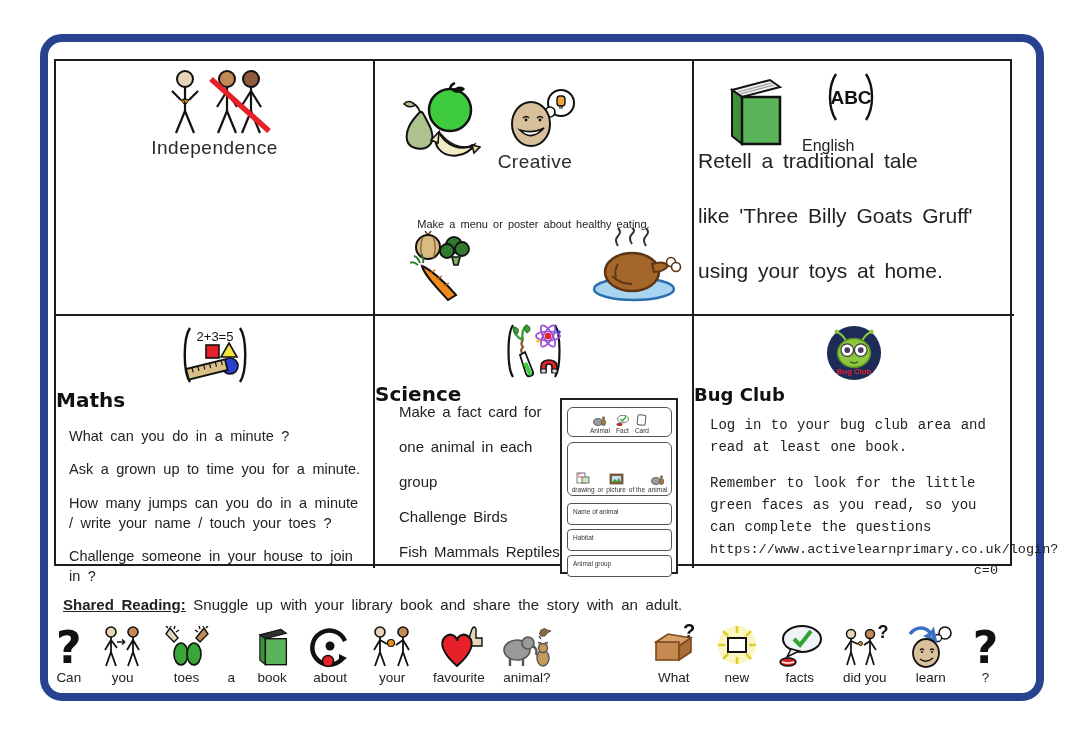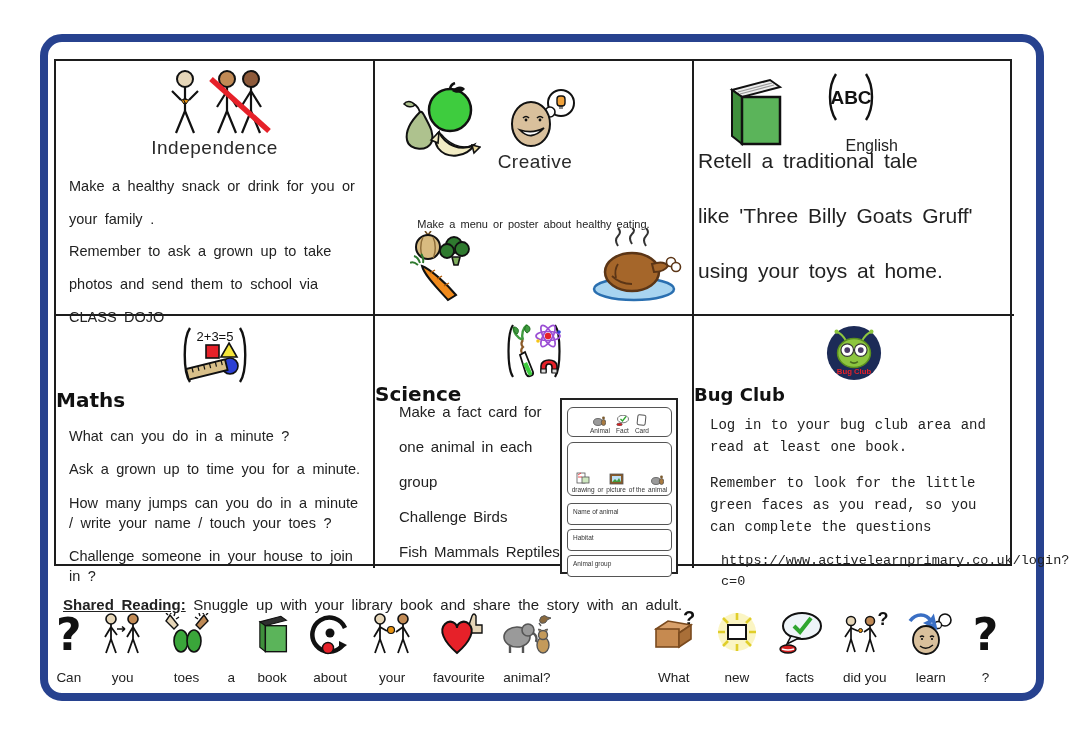"English" .eng-label { text-align: right -> left }
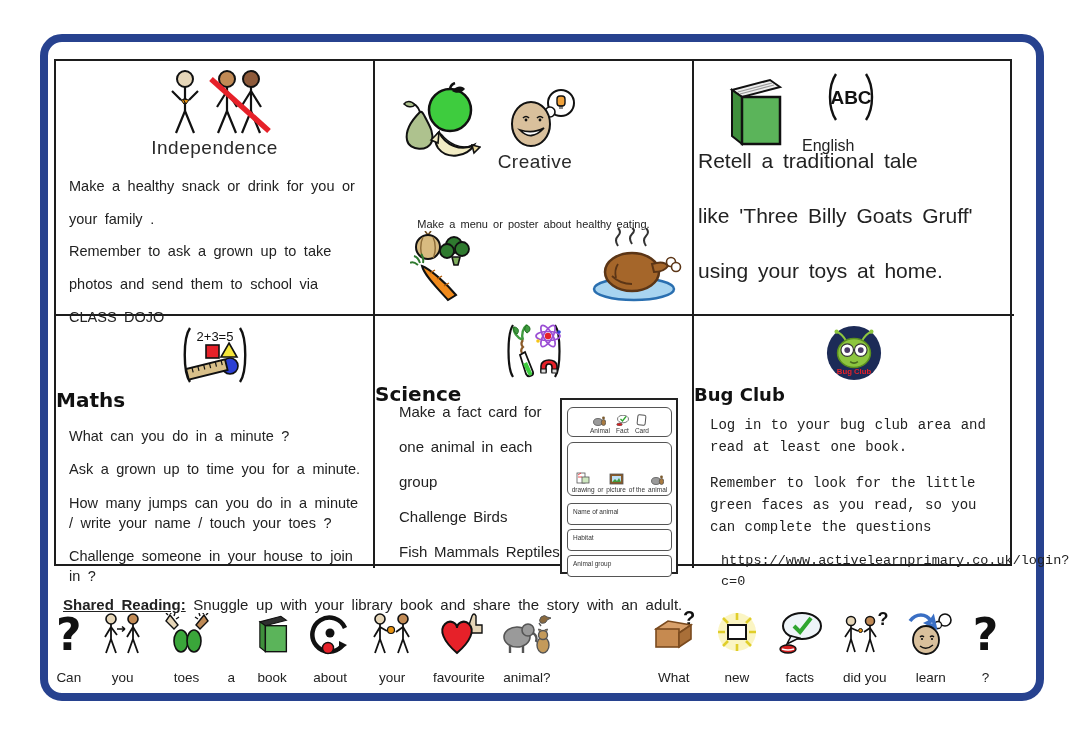"Make a healthy snack or" div.body-text { html: <div> <p>Make a healthy snack or drink for you or your family .</p> <p>Remember to ask a grown up to take photos and send them to school via CLASS DOJO</p> </div> -> none }
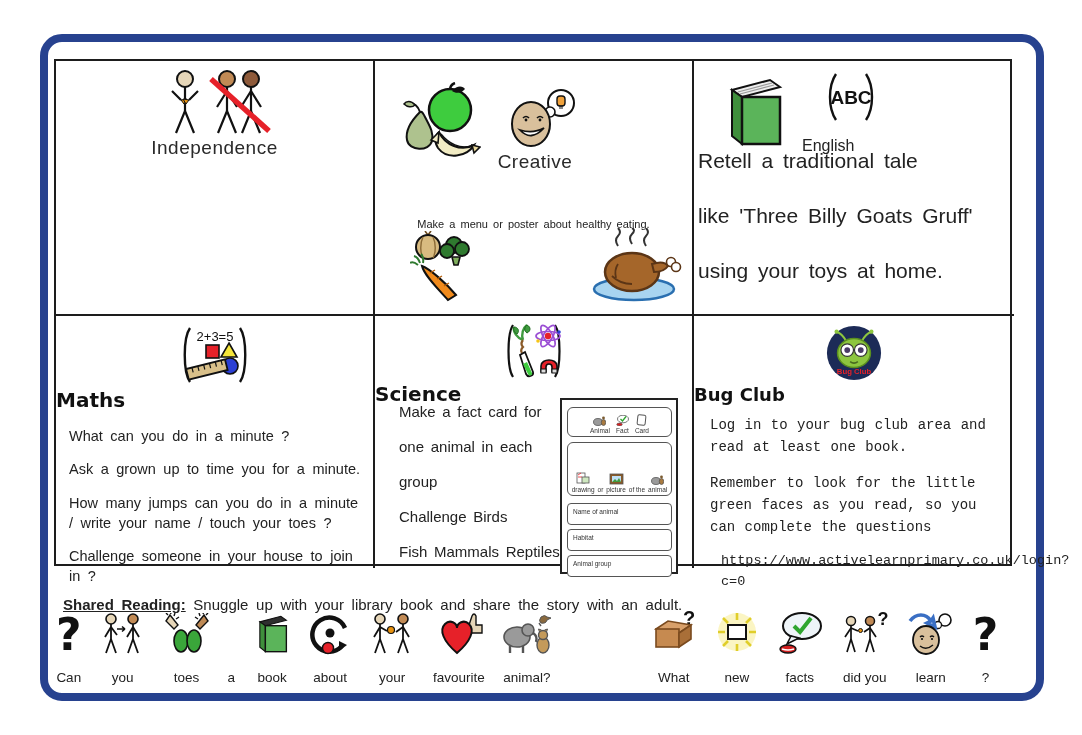"https://www.activelearnprimary.co.uk/log" p.bug-link { margin: 11px -> 0; text-align: none -> right }
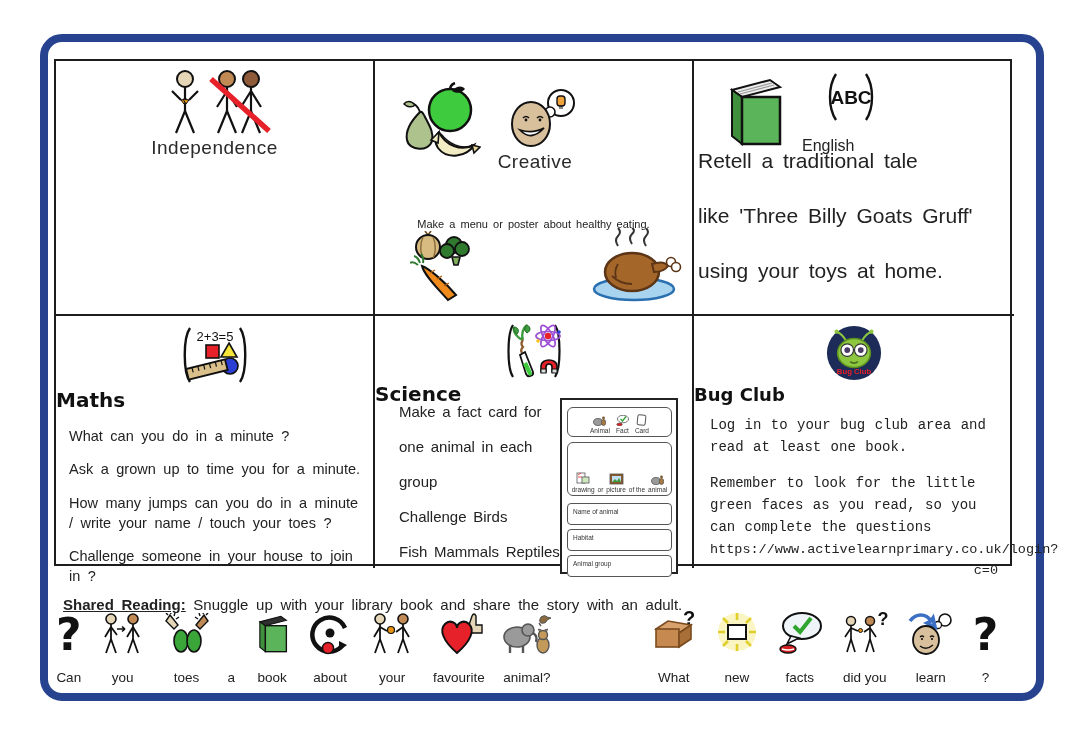"Can" .tok-word { margin-top: 13px -> none }
